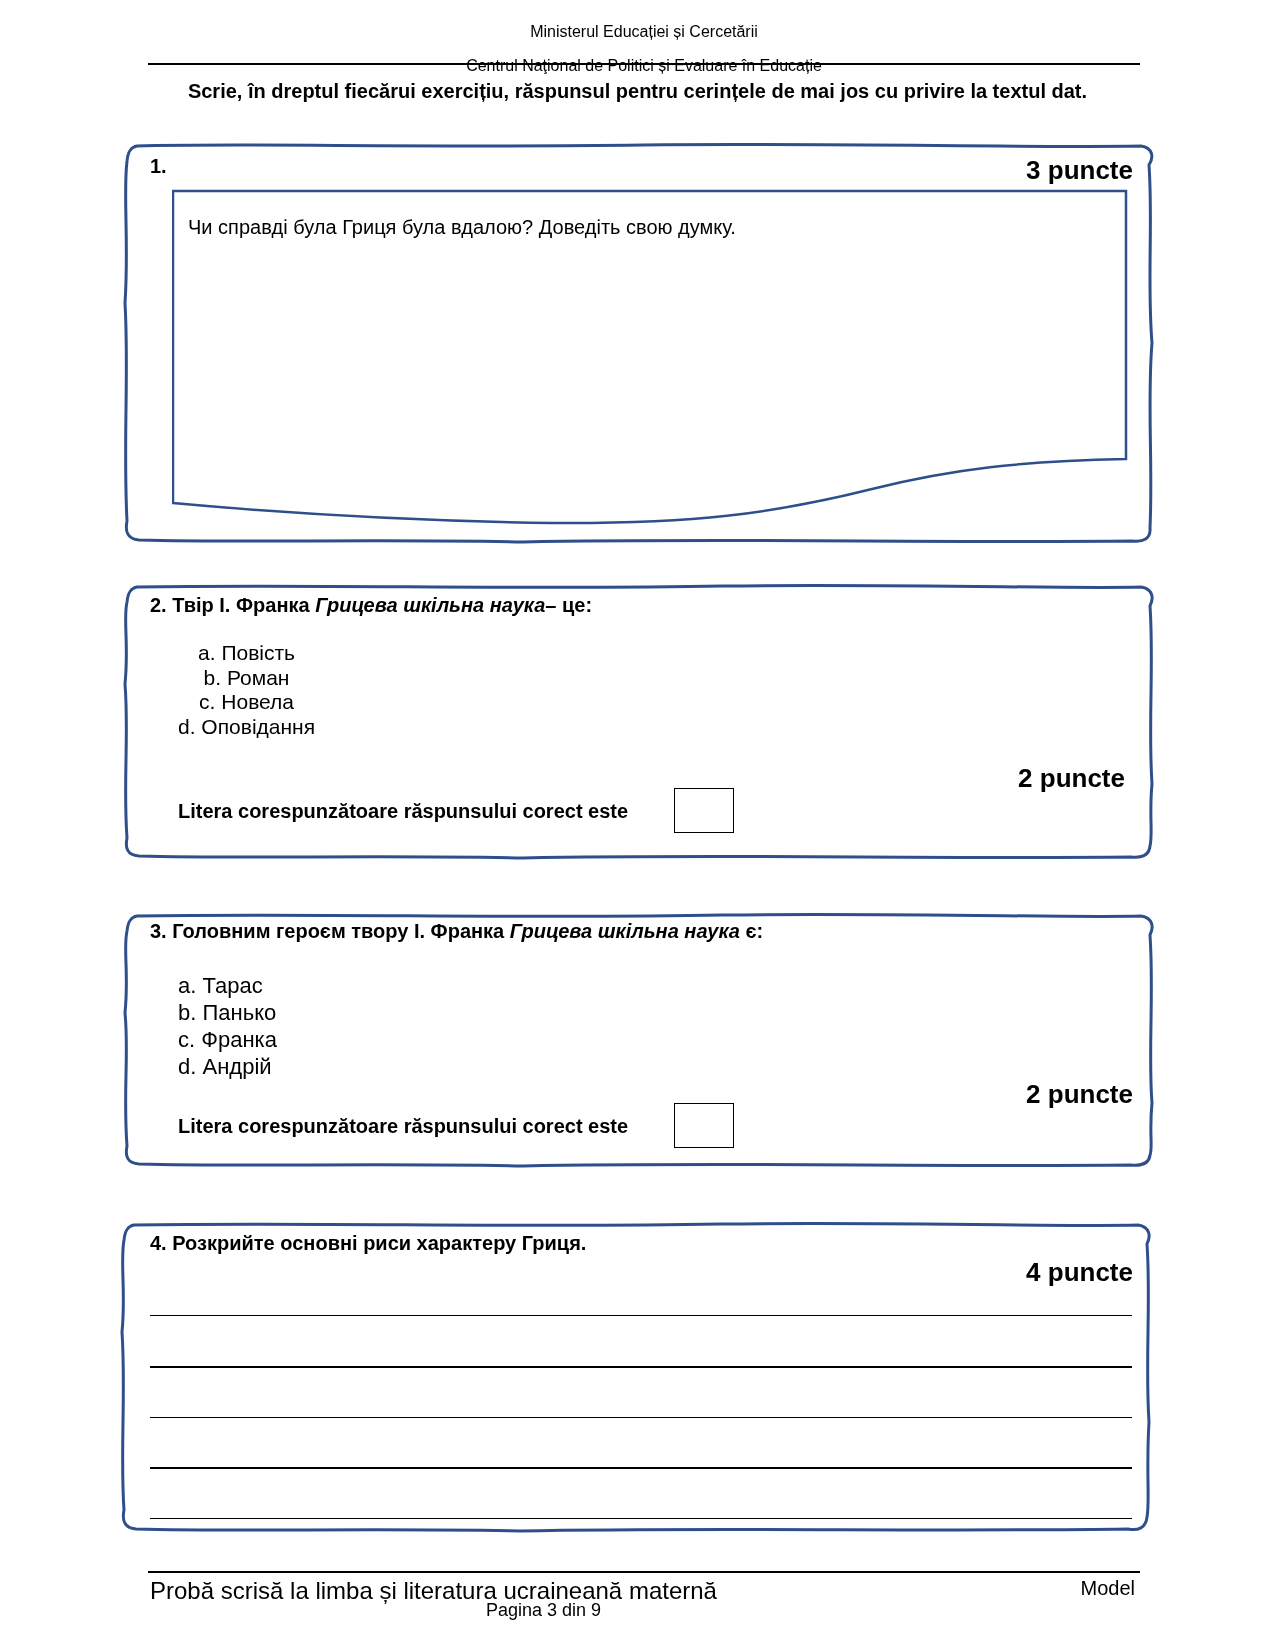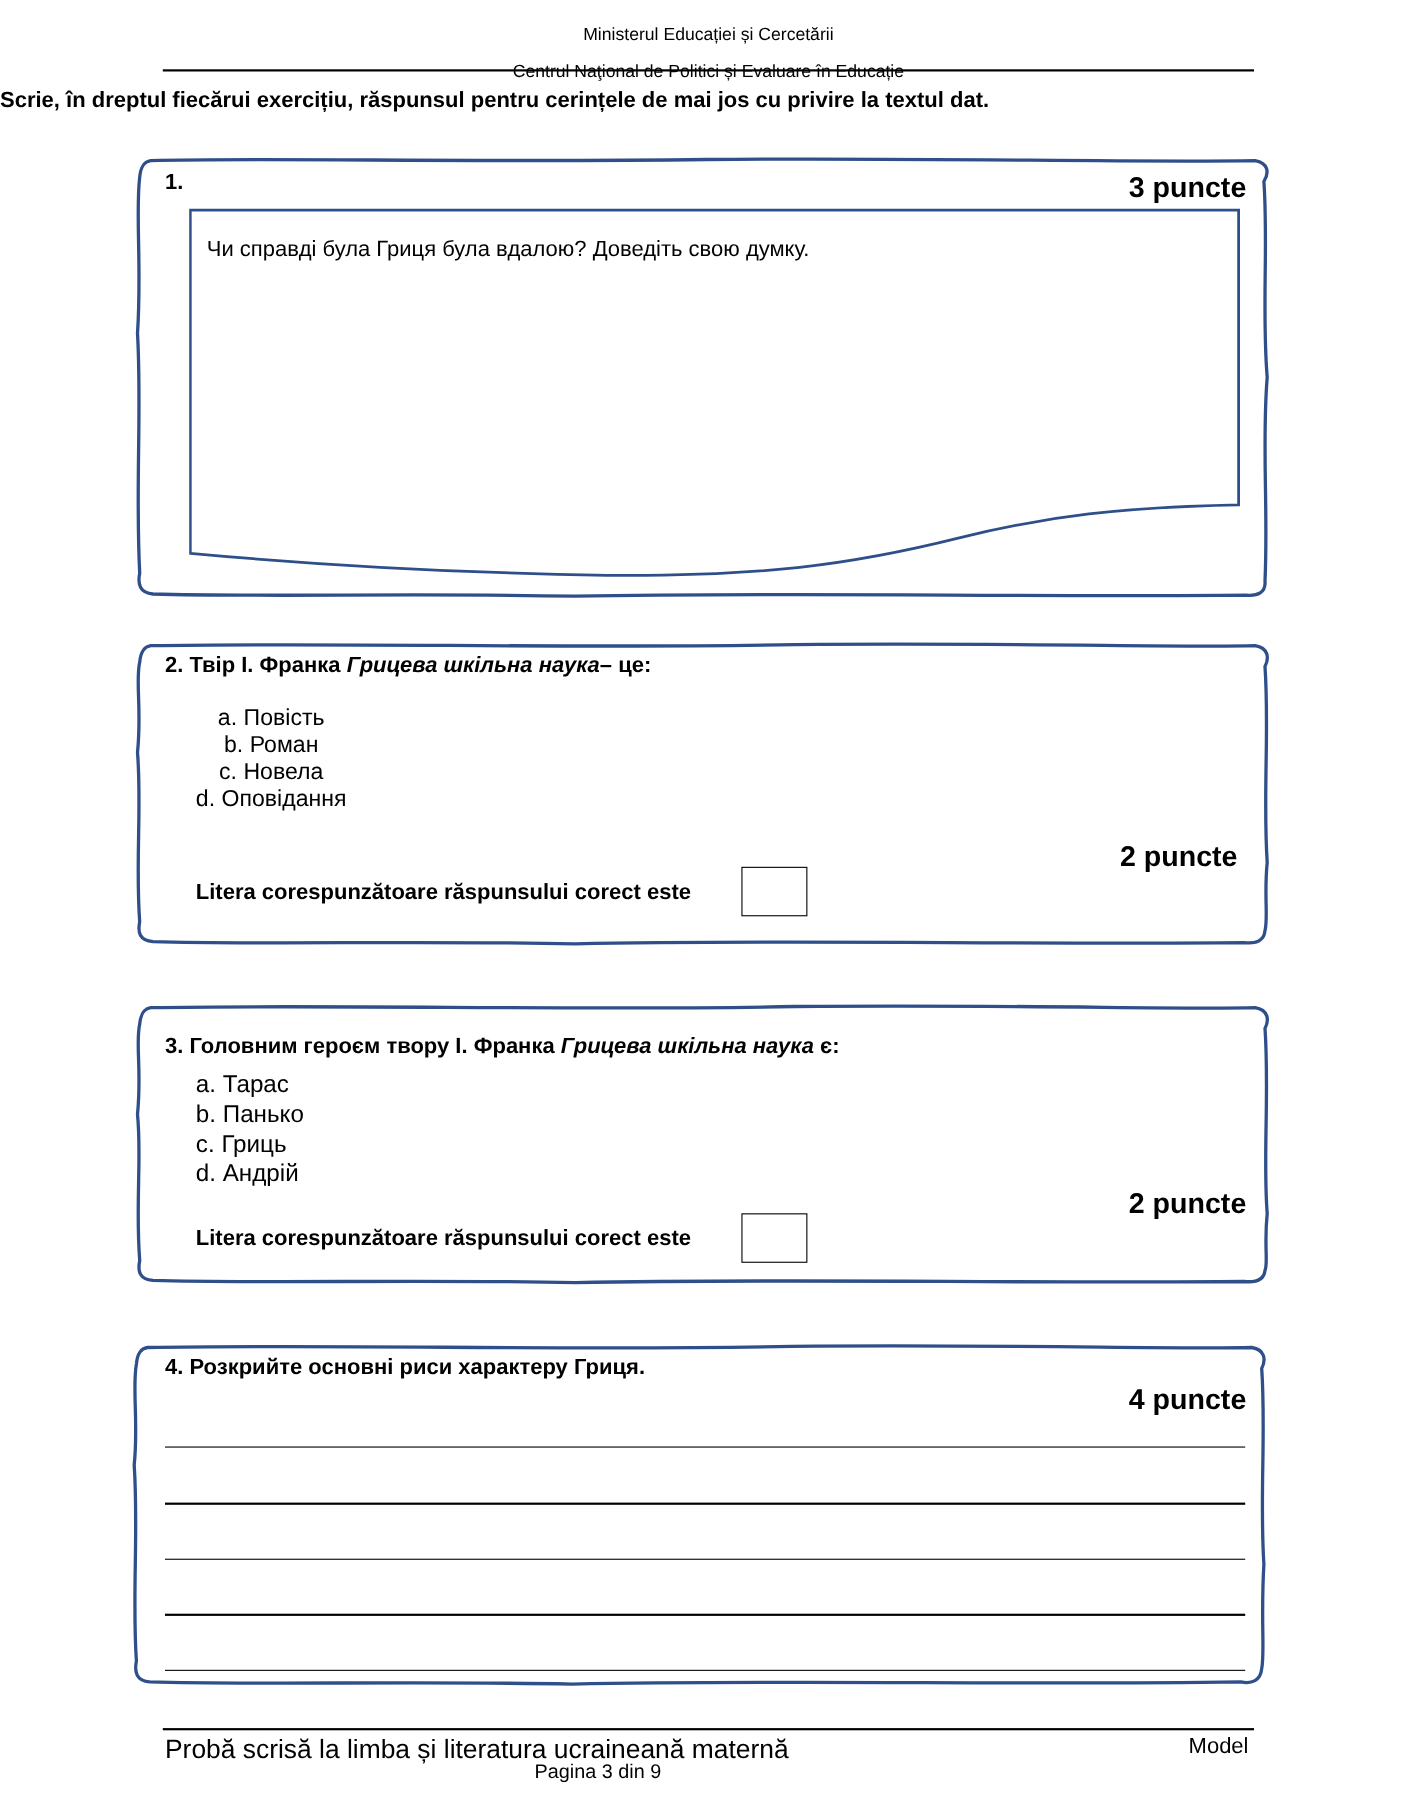"Scrie, în dreptul fiecărui exercițiu," .instr { text-align: none -> center }
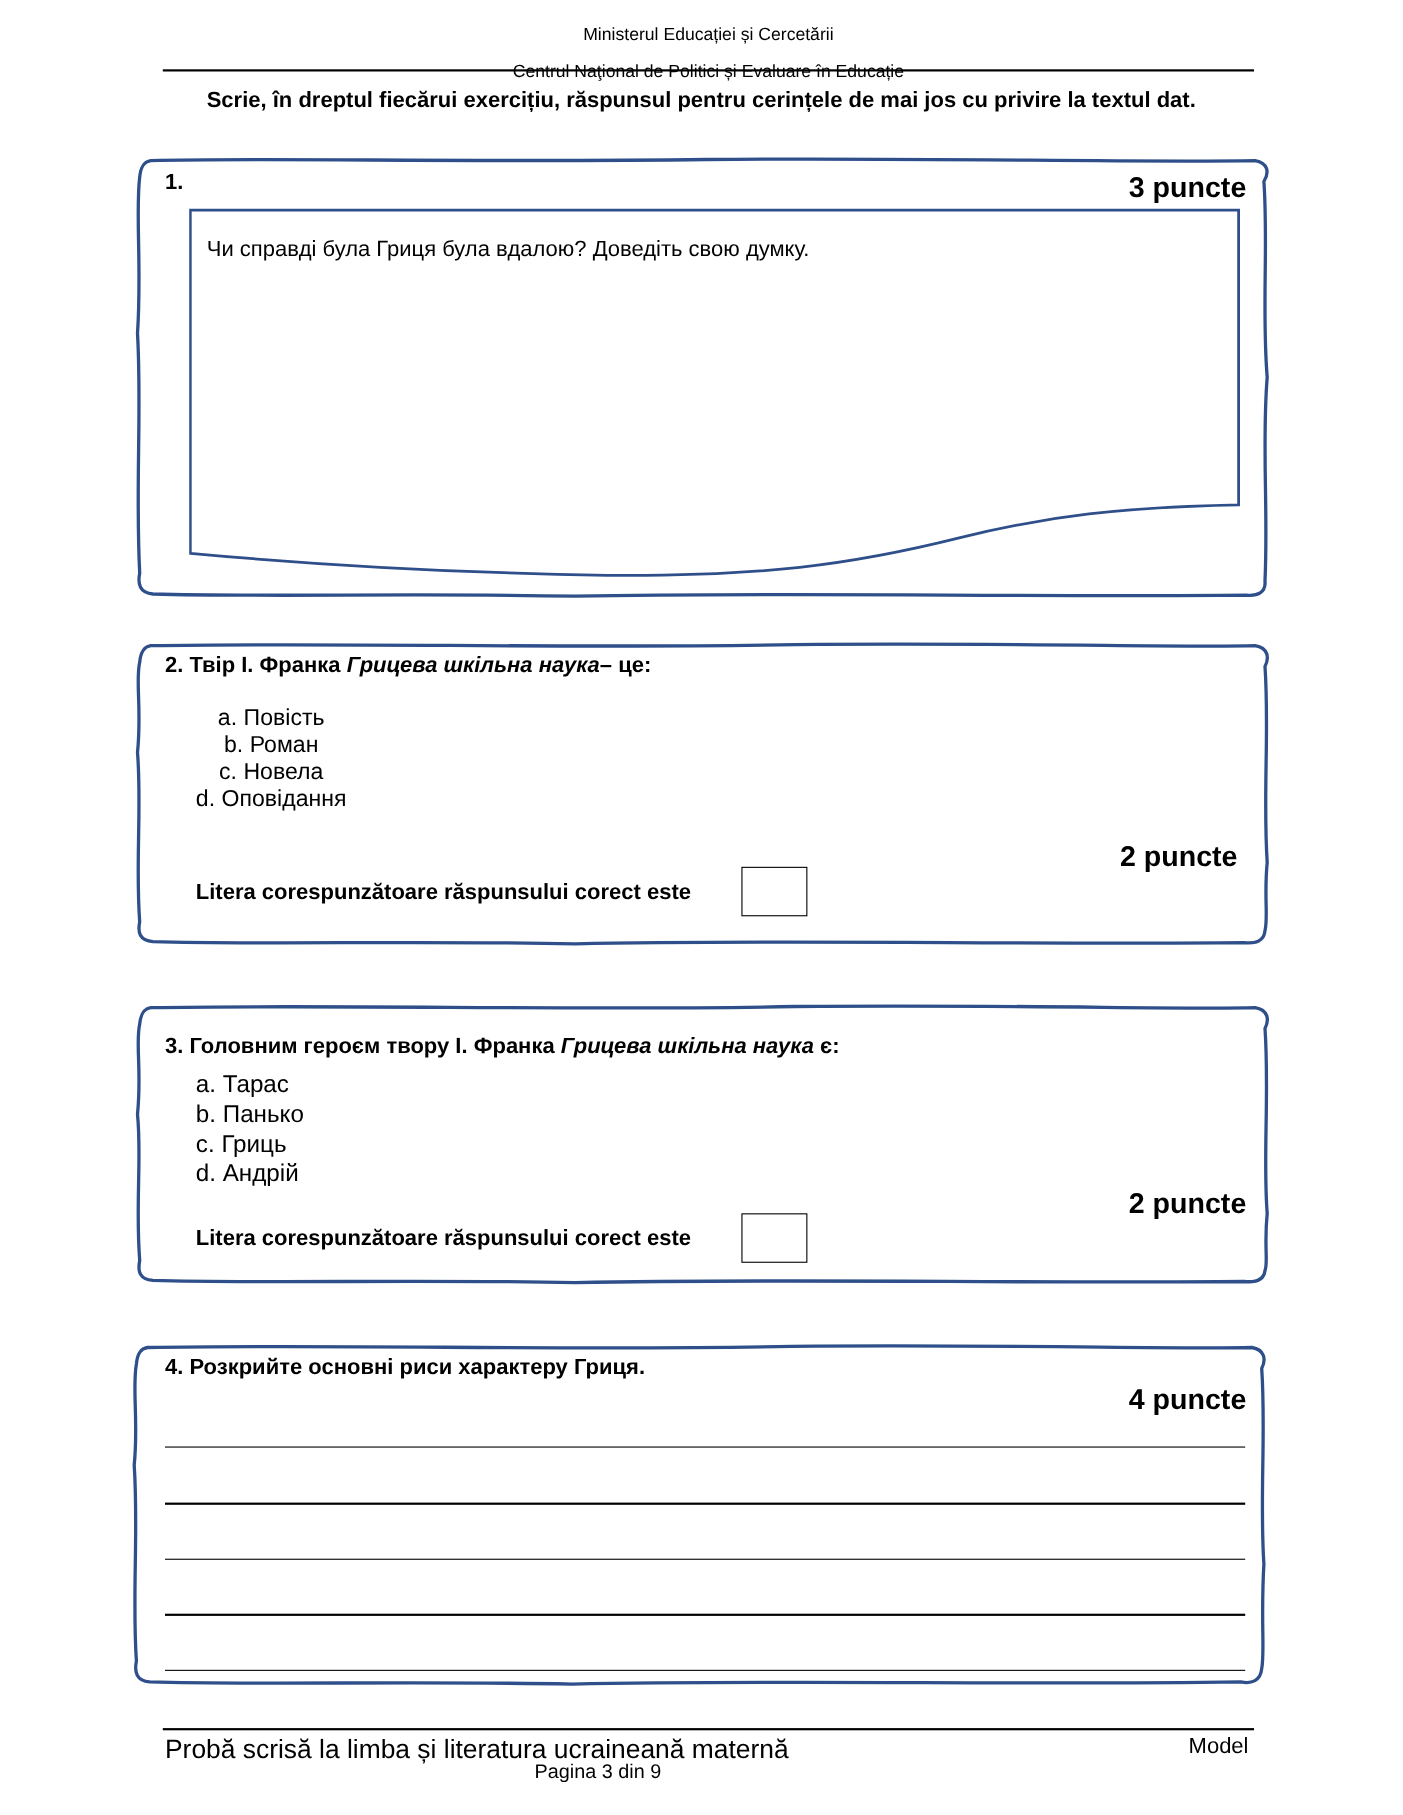"3. Головним героєм твору І." div.qtitle { margin-top: 26px -> 6px }
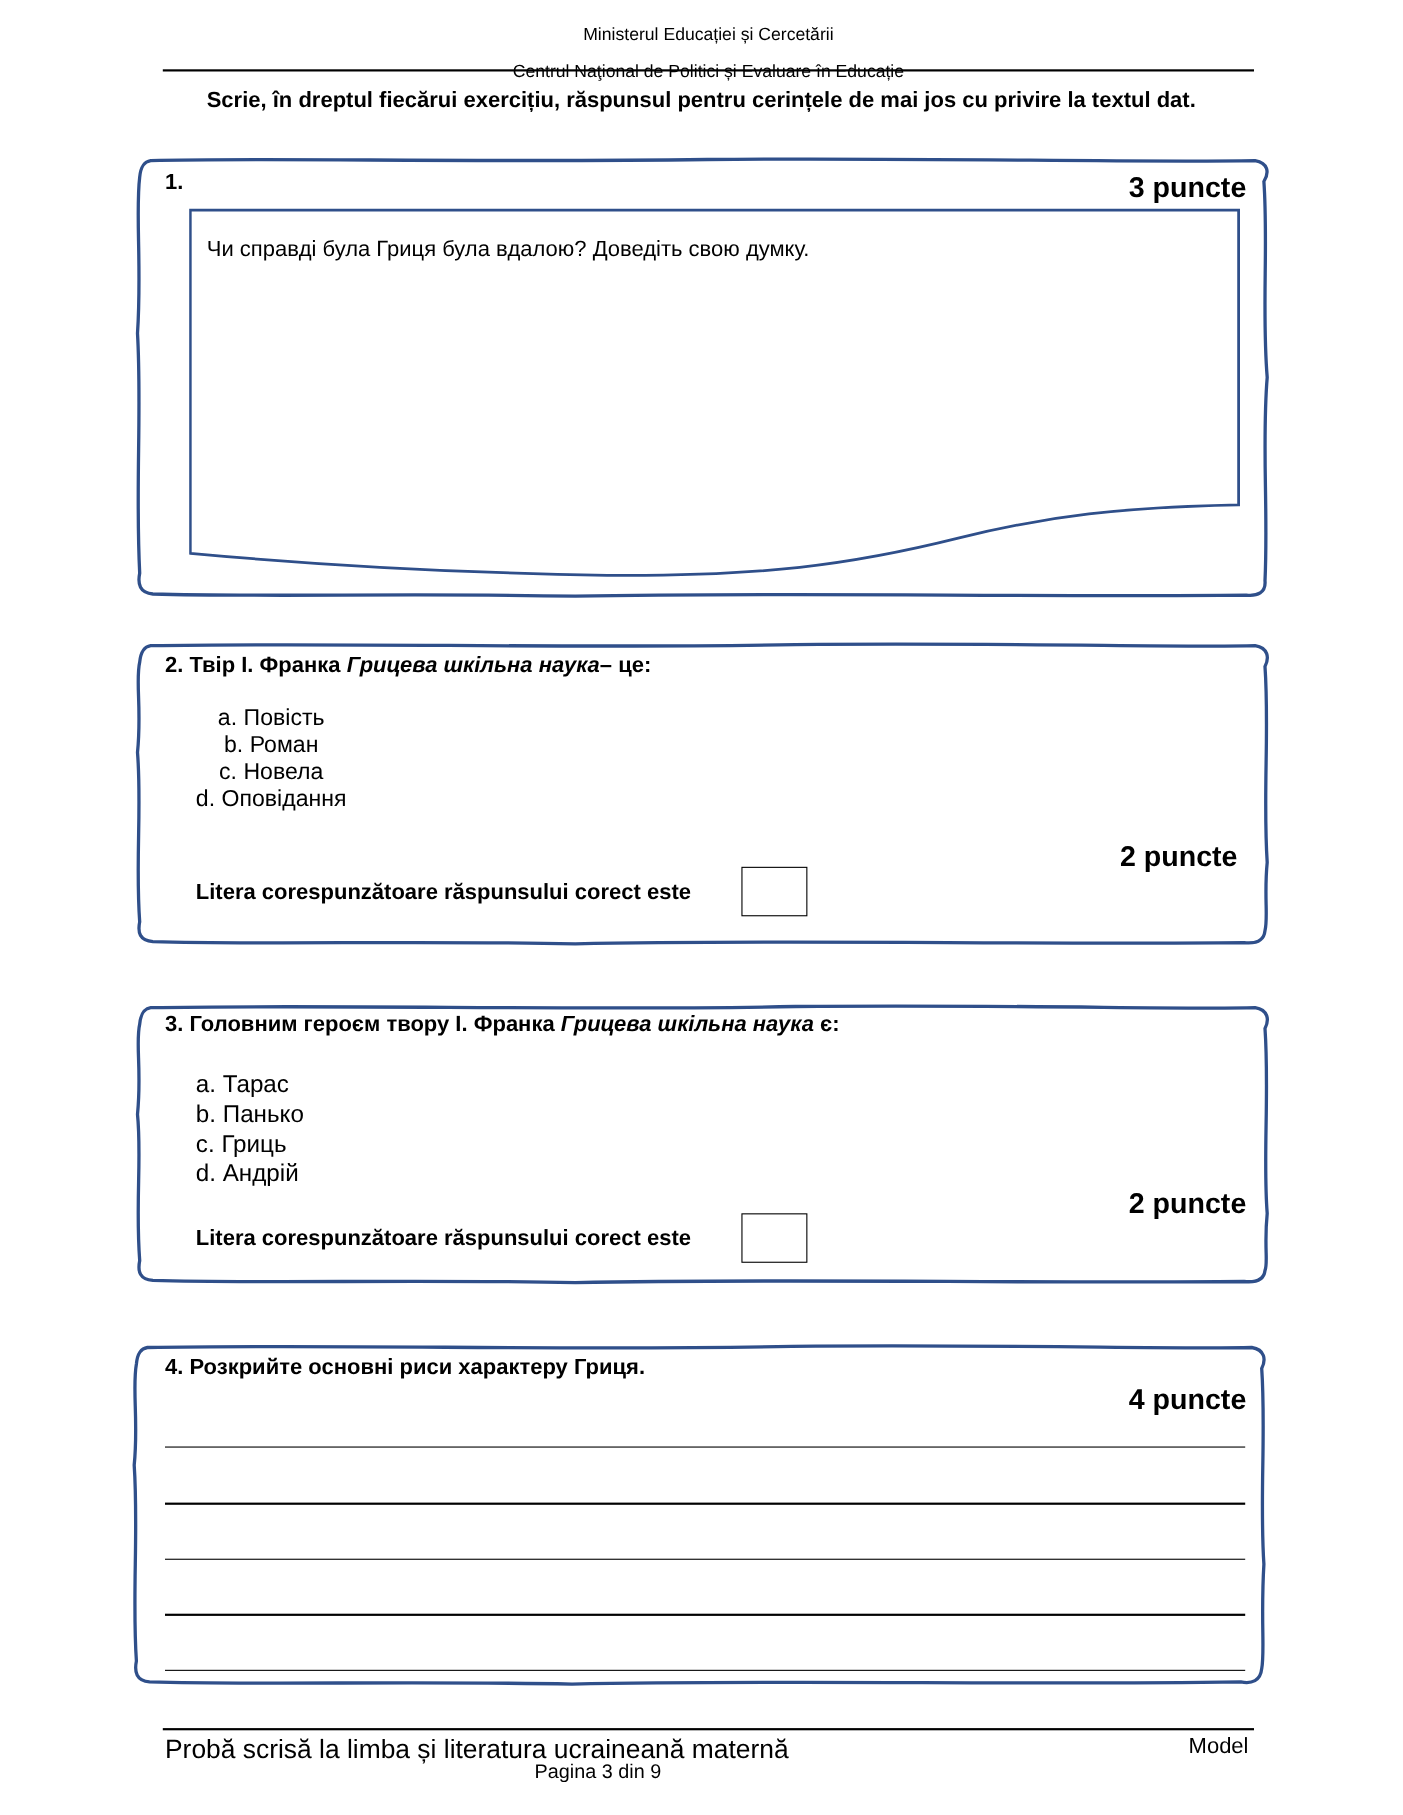"Гриць" span { text: Гриць -> Франка }
